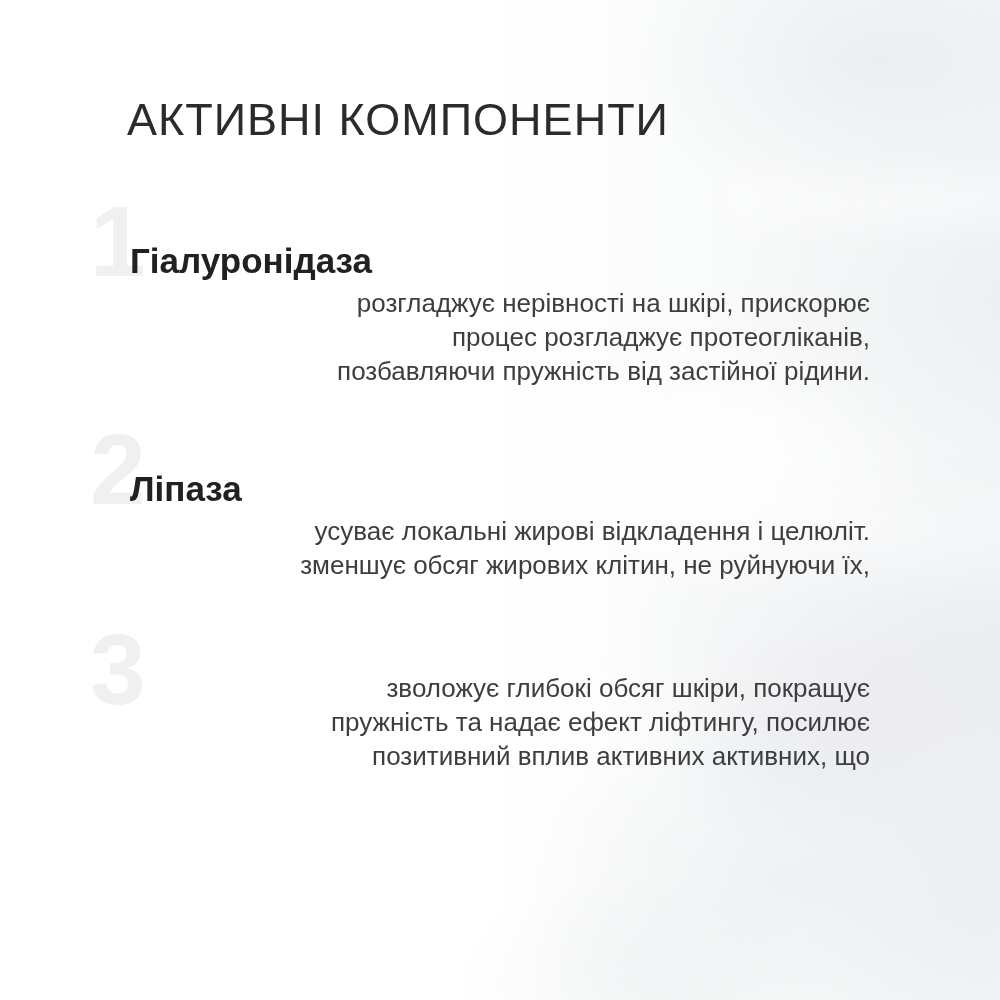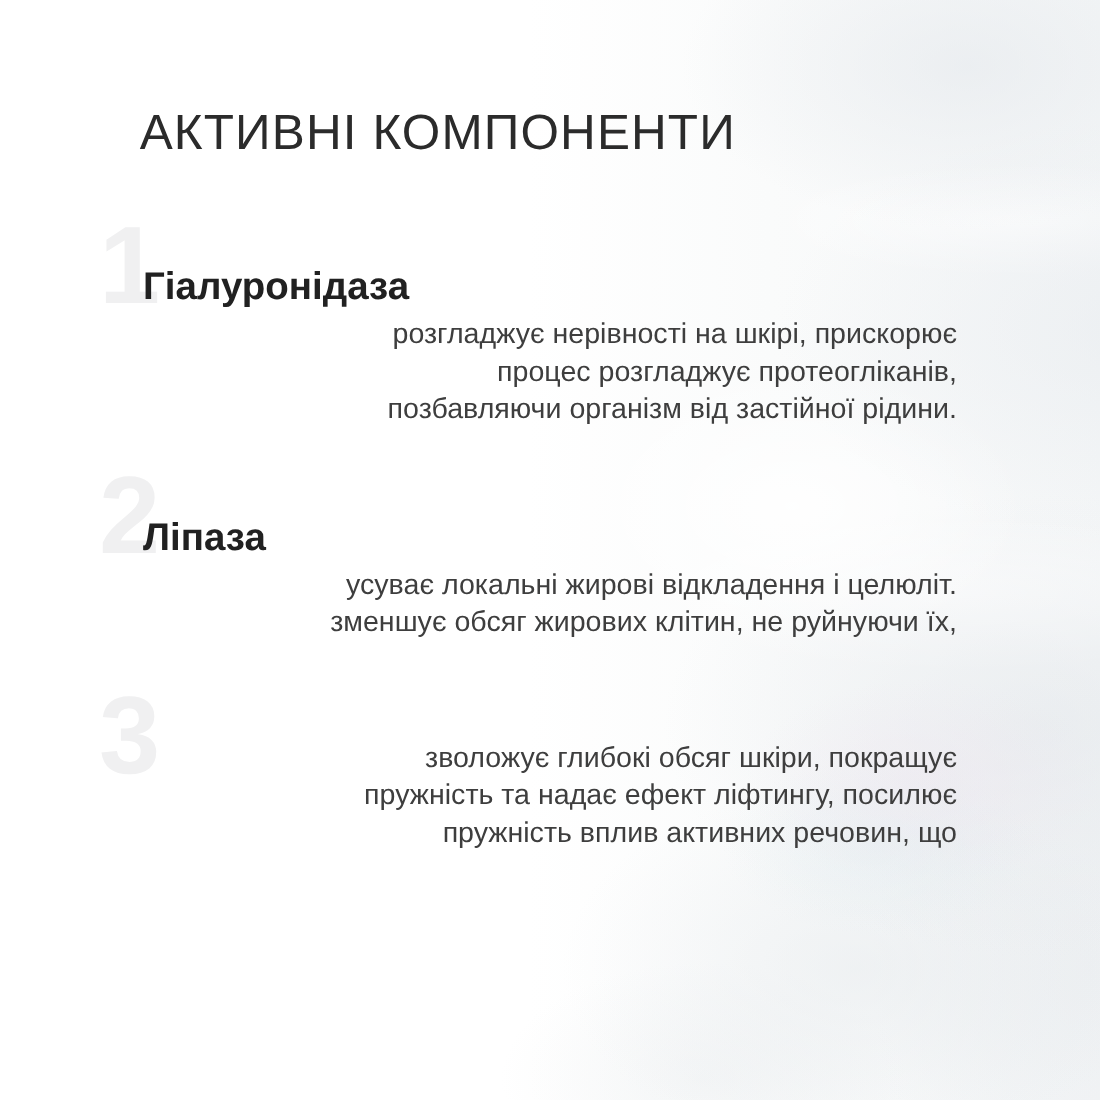"позбавляючи організм від застійної" span.line { text: організм -> пружність }
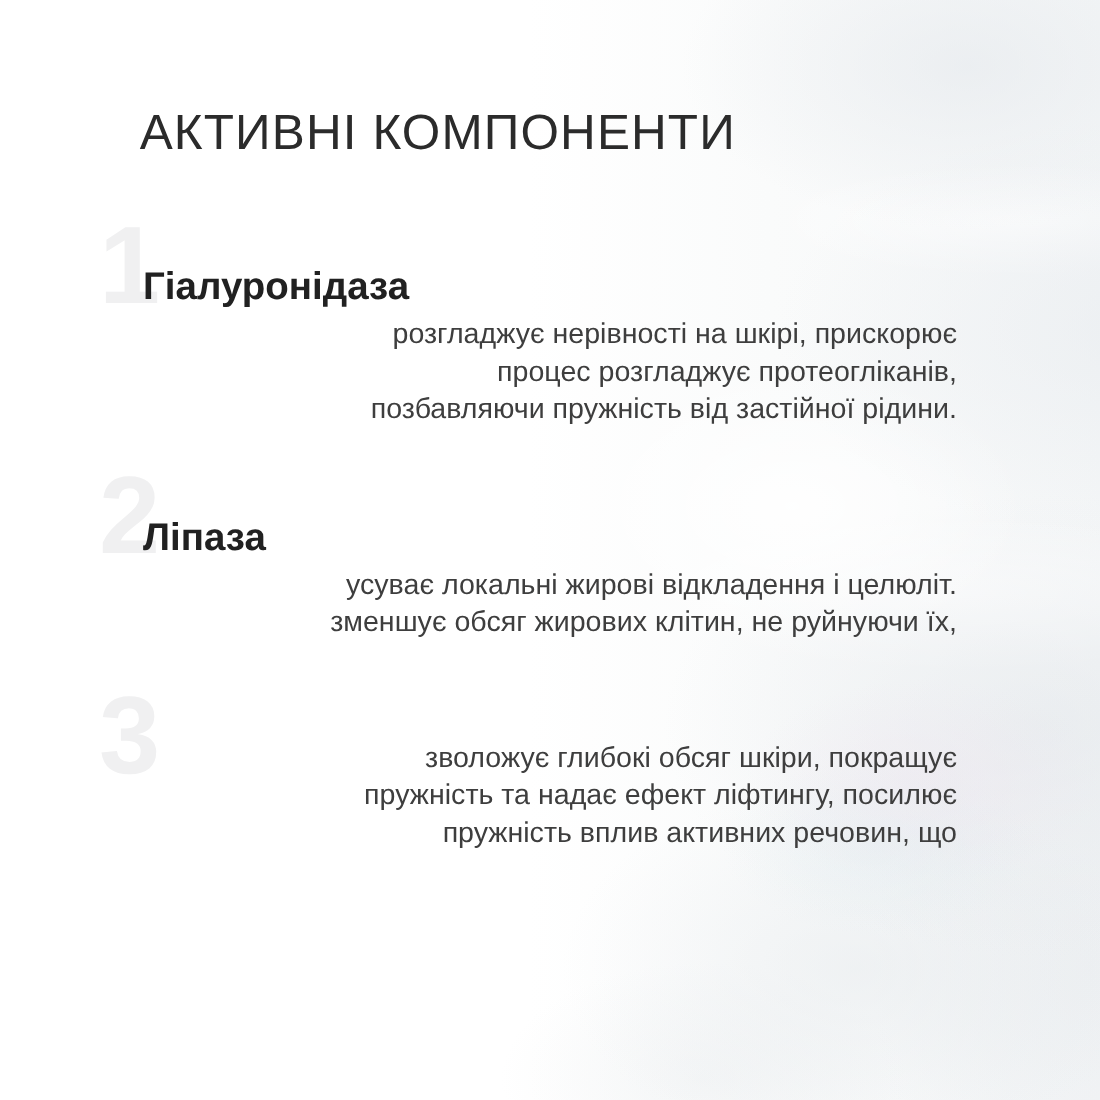"пружність вплив активних речовин, що" span.line { text: пружність вплив активних речовин -> позитивний вплив активних активних }
